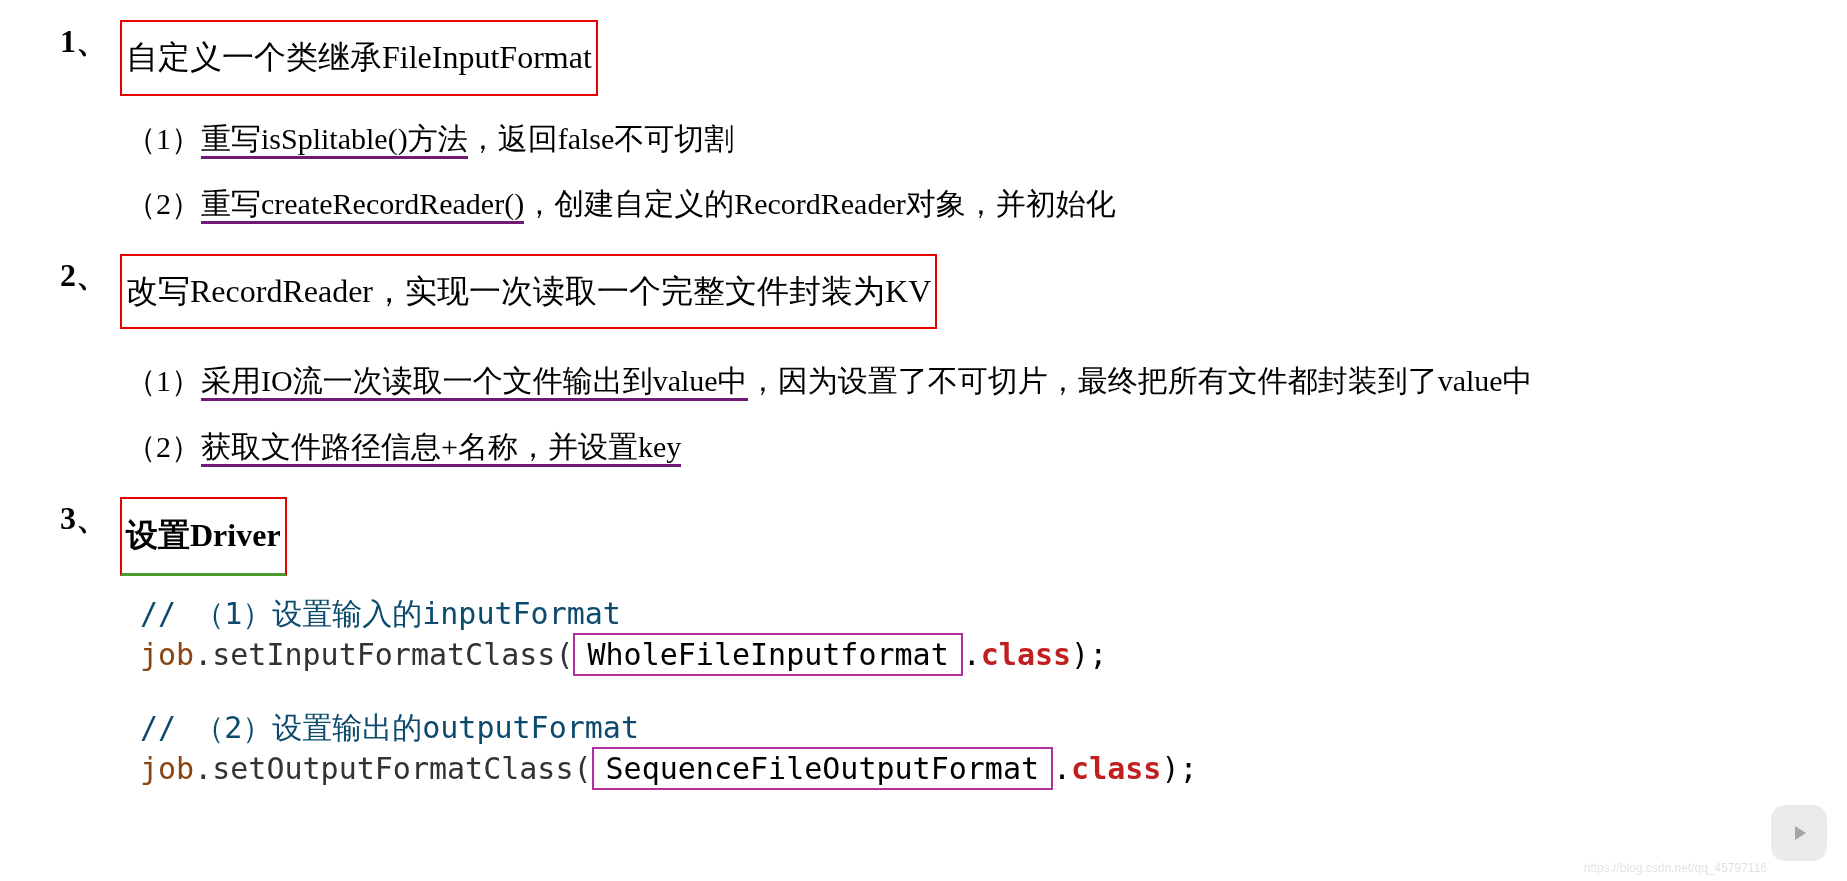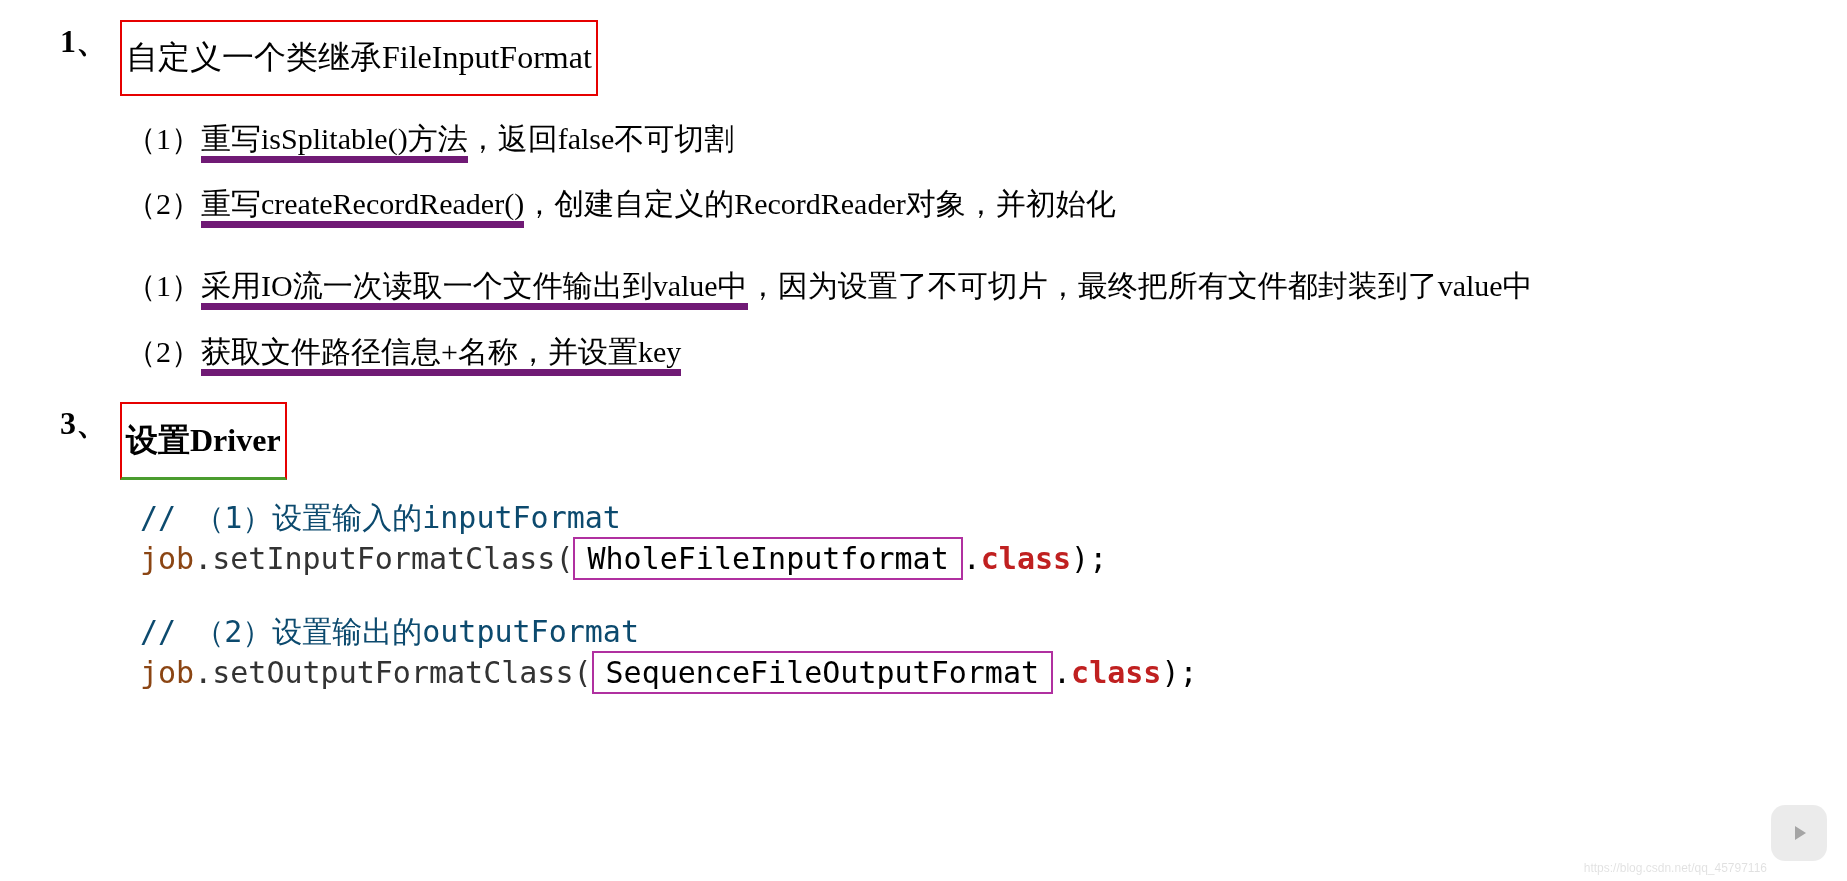"重写isSplitable()方法" .underline-green { border-bottom: 7px solid #701a75 -> 3px solid #701a75 }
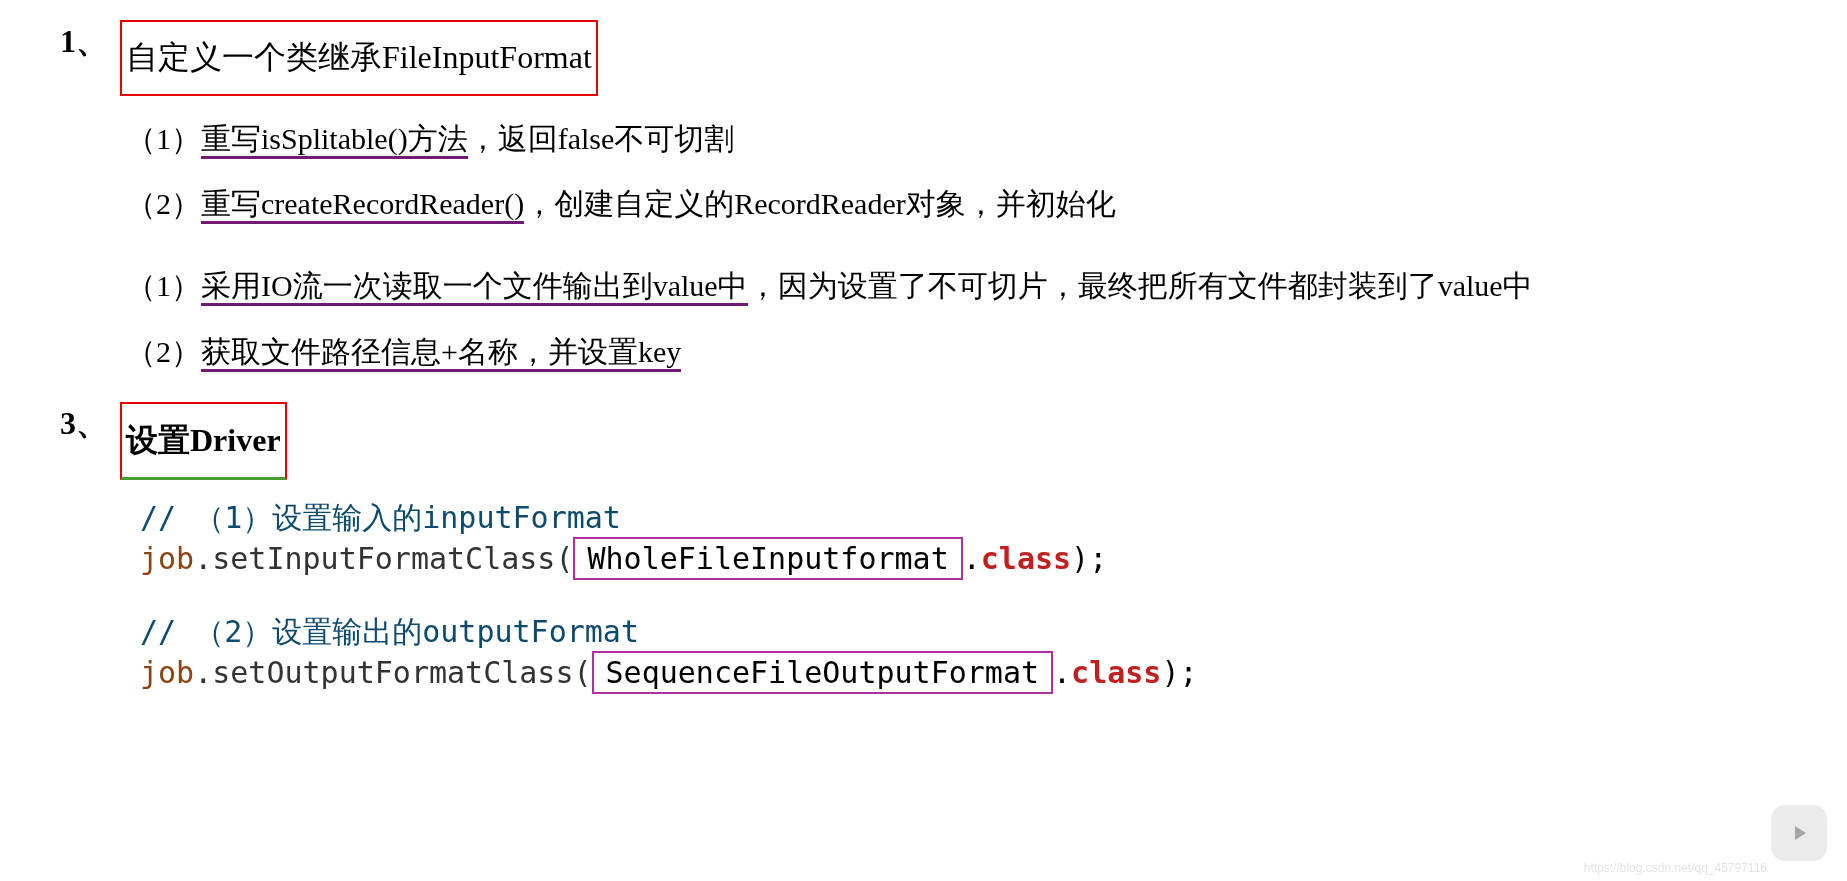"2、 改写RecordReader，实现一次读取一个完整文件封装为KV" div.list-item { html: none -> <div> <span>2、</span> <span>改写RecordReader，实现一次读取一个完整文件封装为KV</span> </div> }
